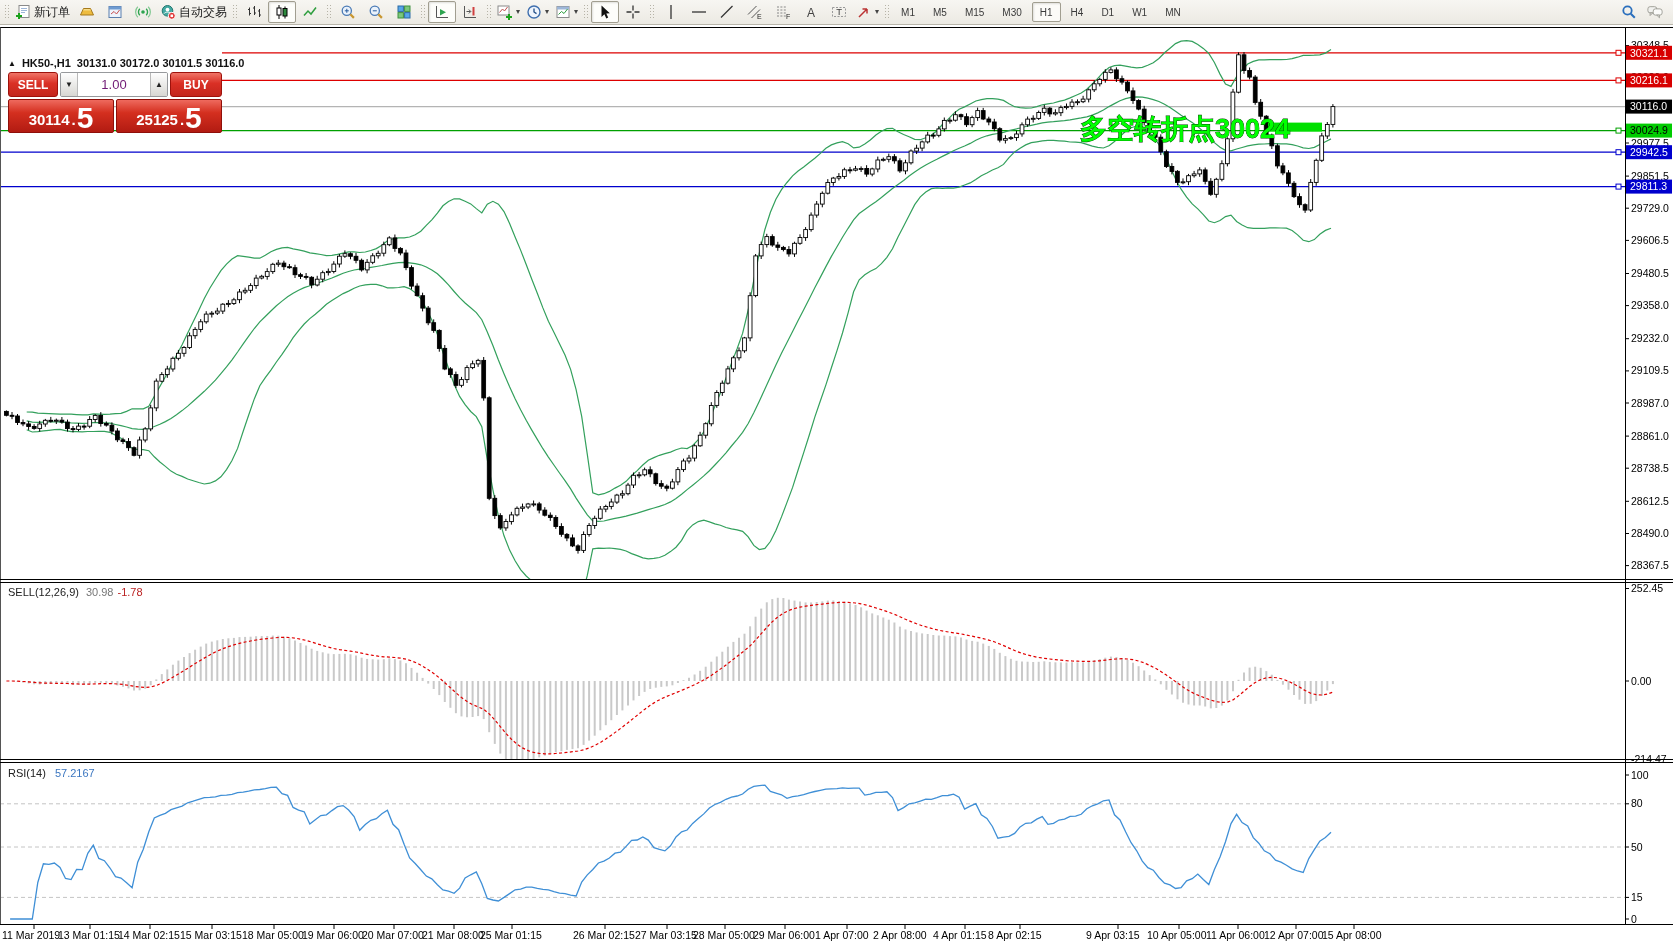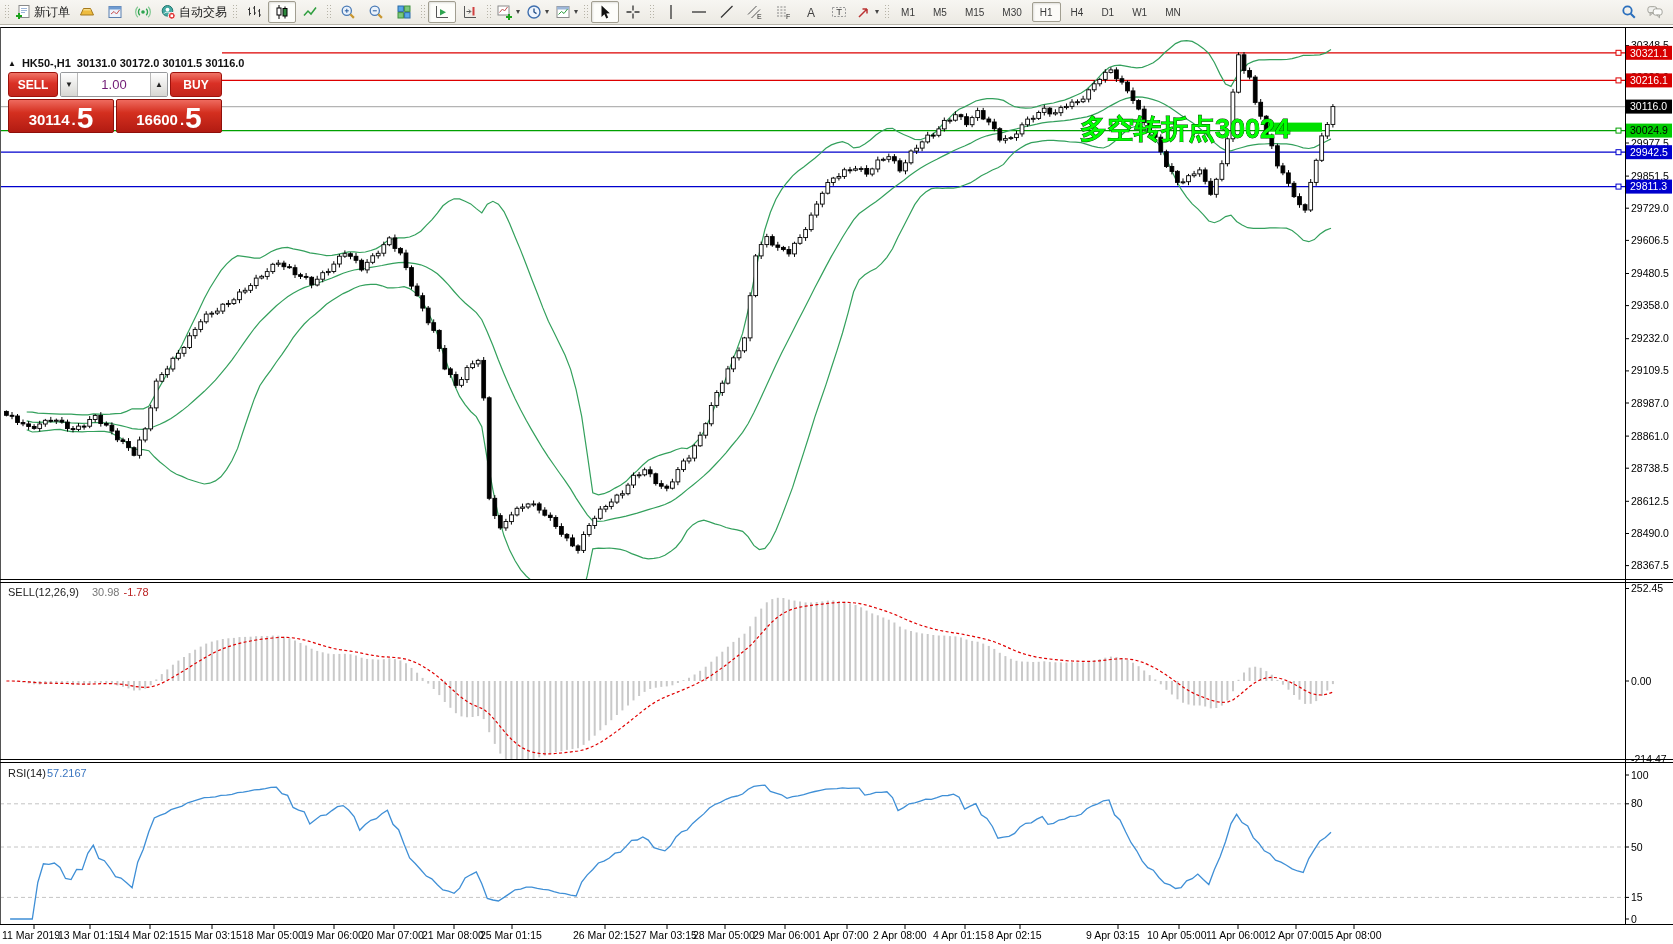"16600" span.int { text: 16600 -> 25125 }
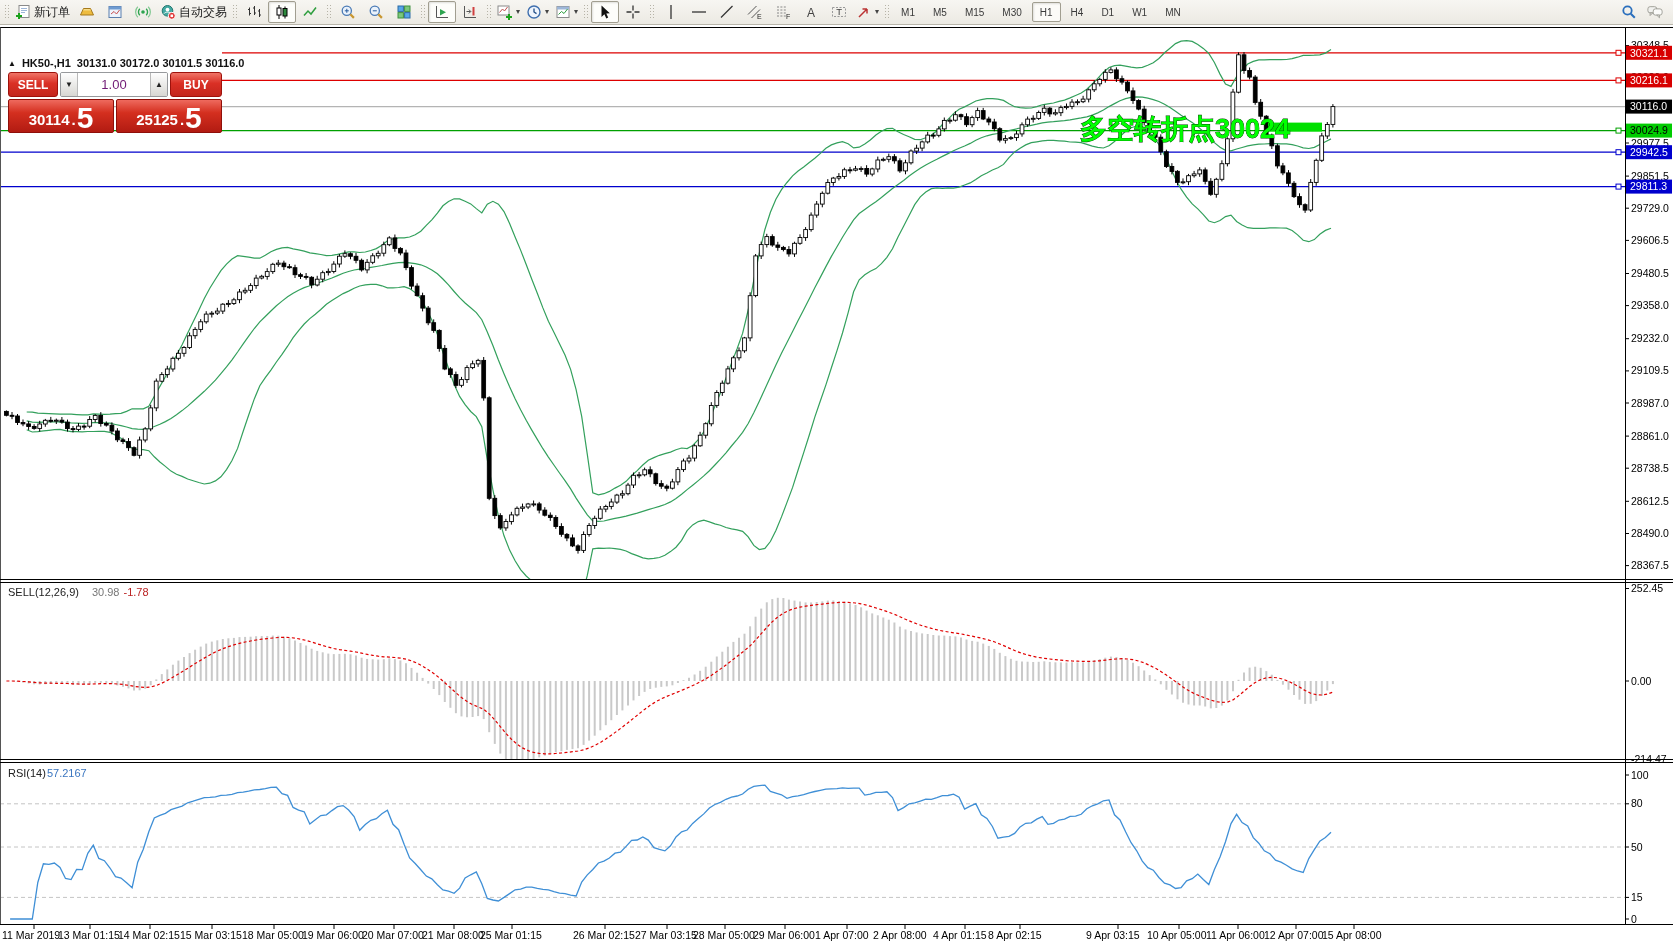"30.98" .ind-val { margin-left: 13px -> 7px }
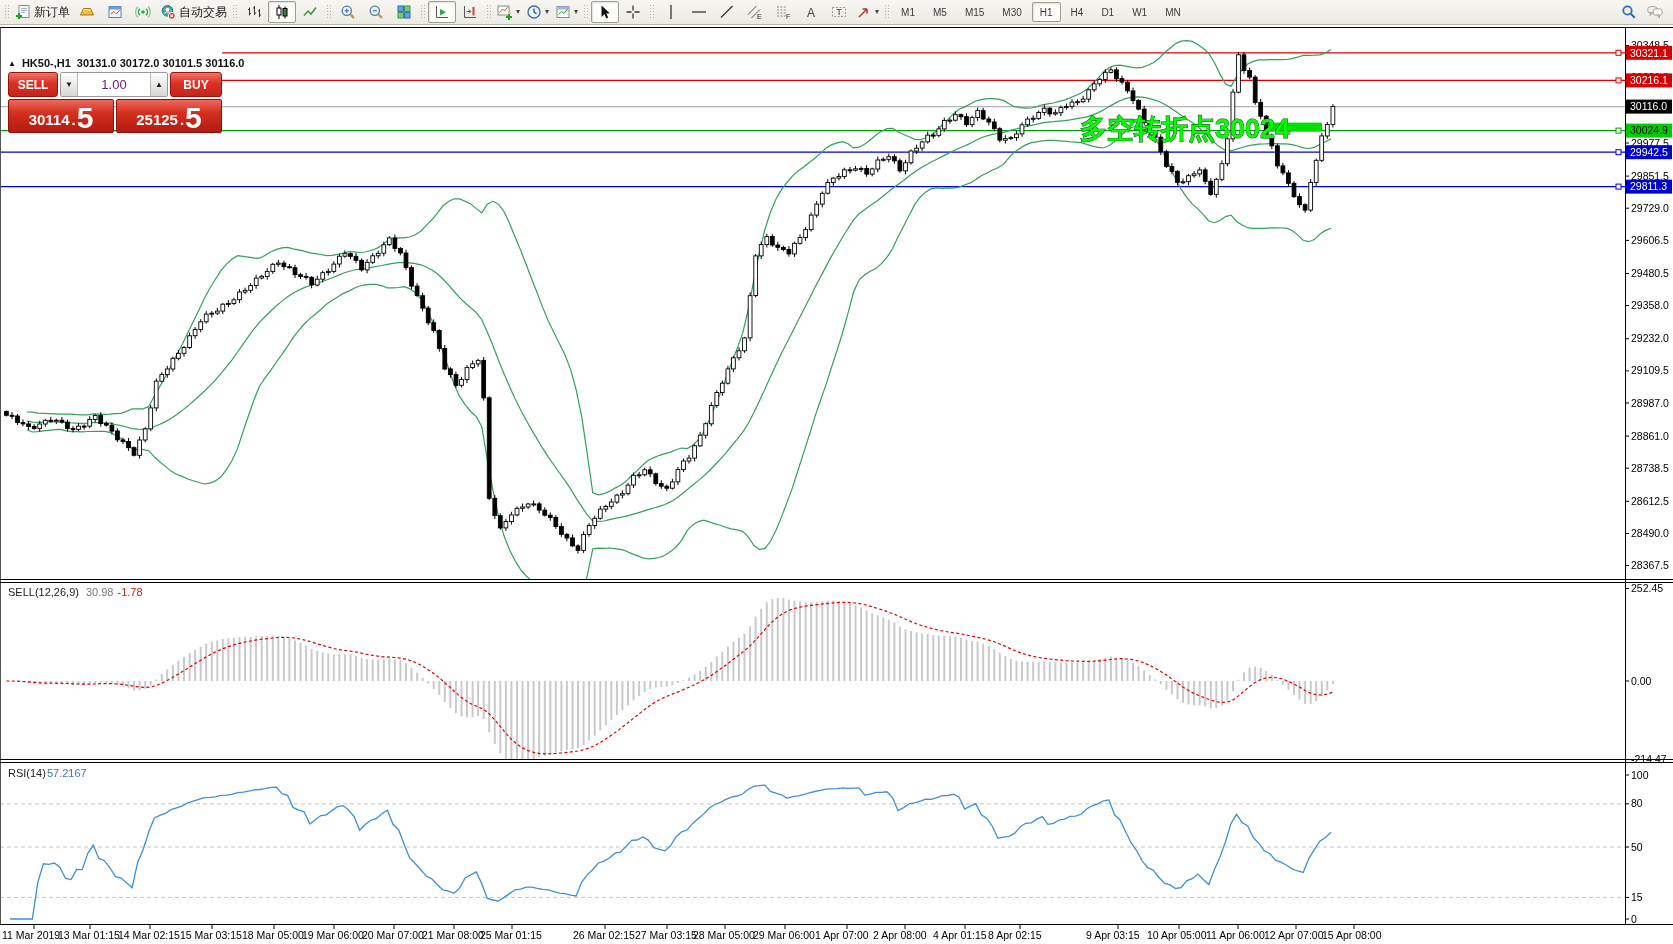"57.2167" .ind-val-rsi { margin-left: 1px -> 9px }
